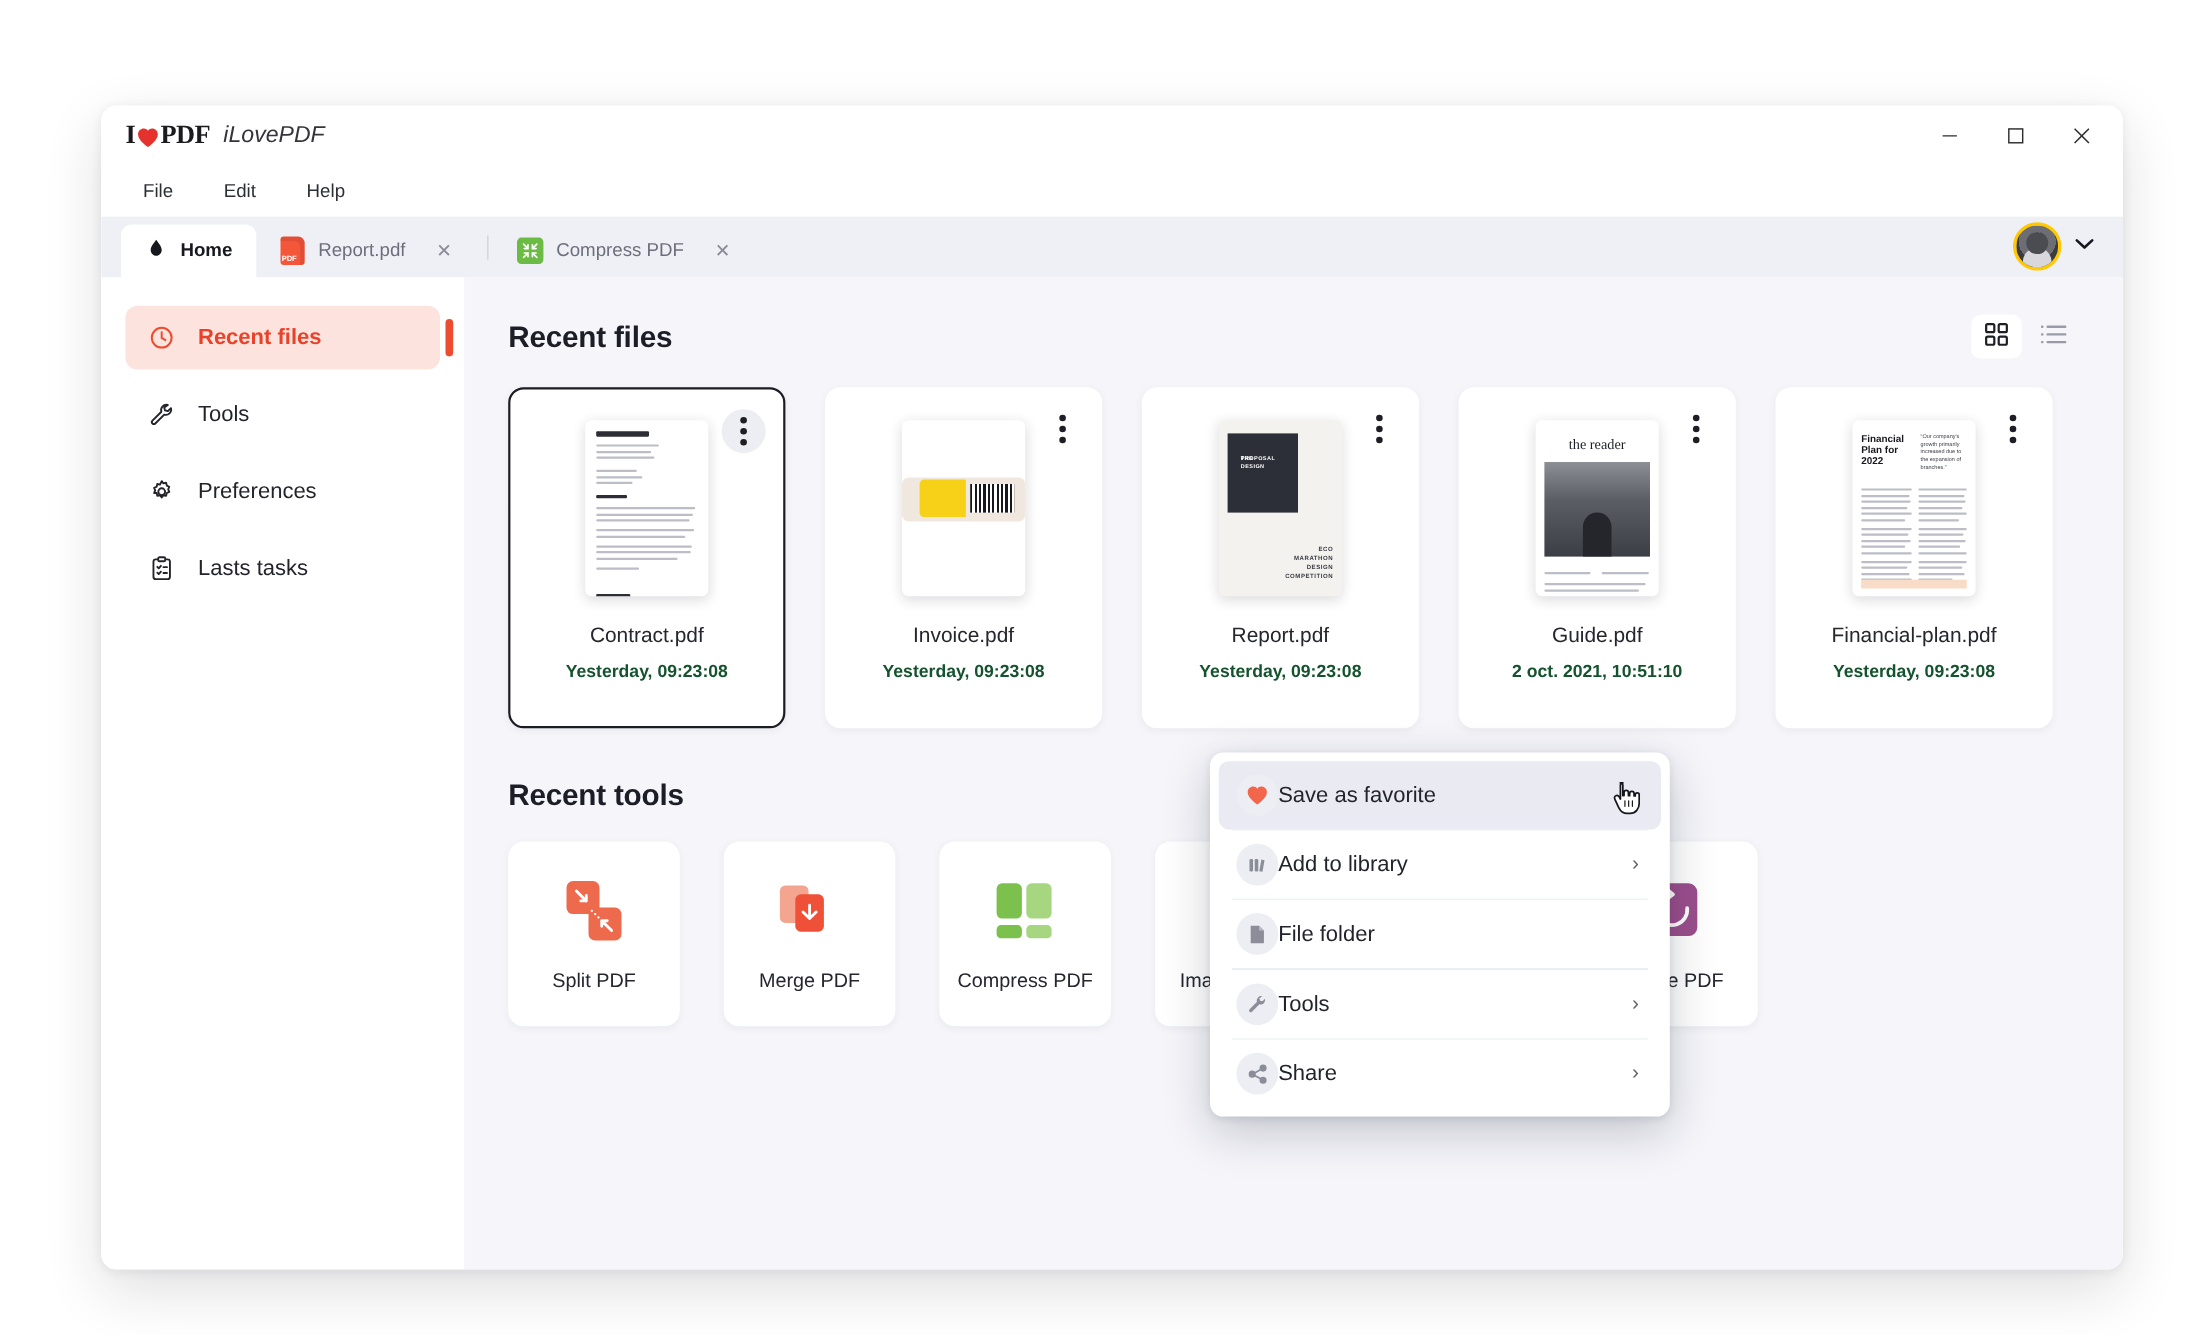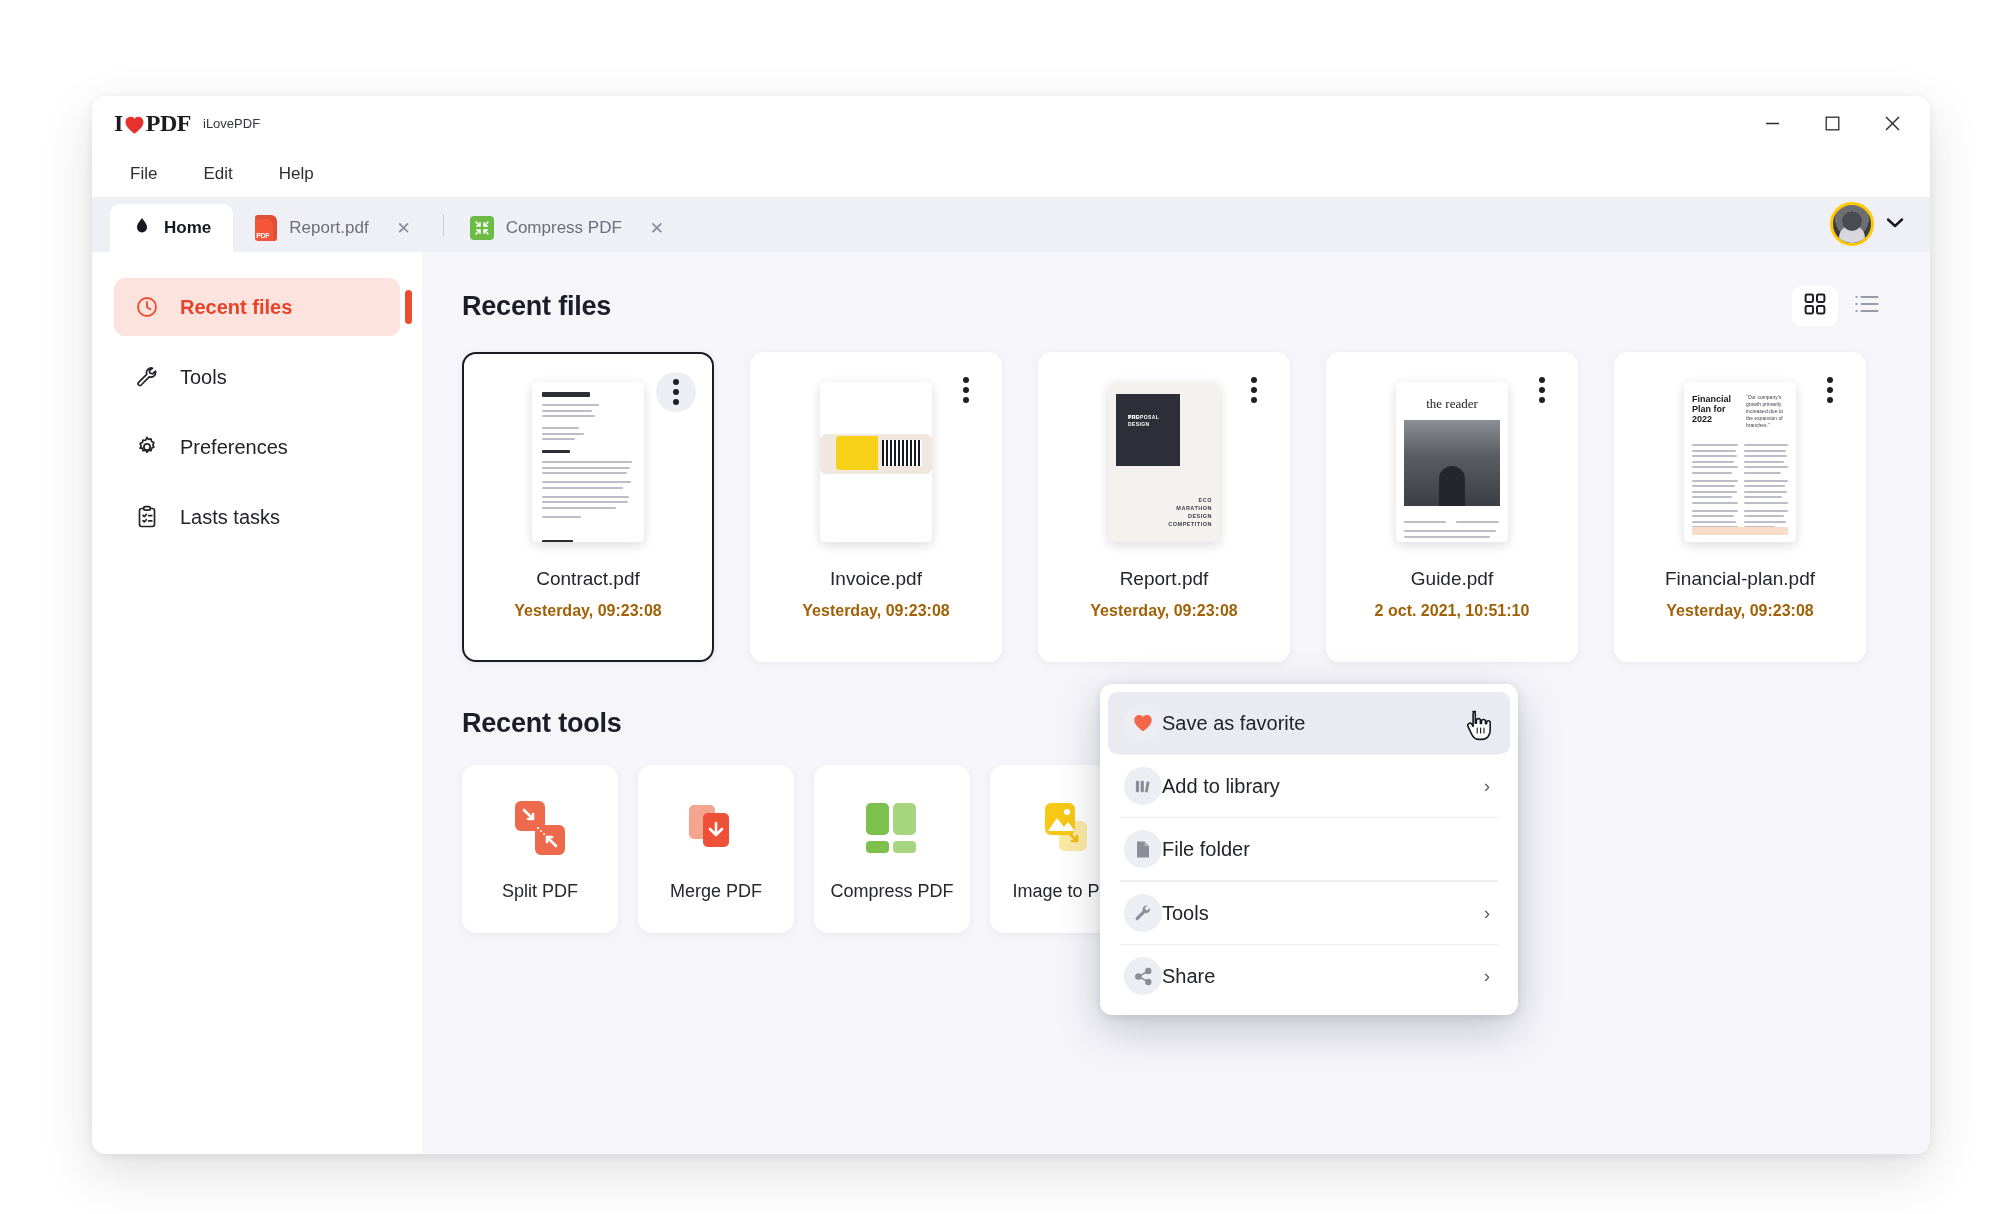"iLovePDF" .app-name { font-size: 13px -> 21px; font-style: none -> italic }
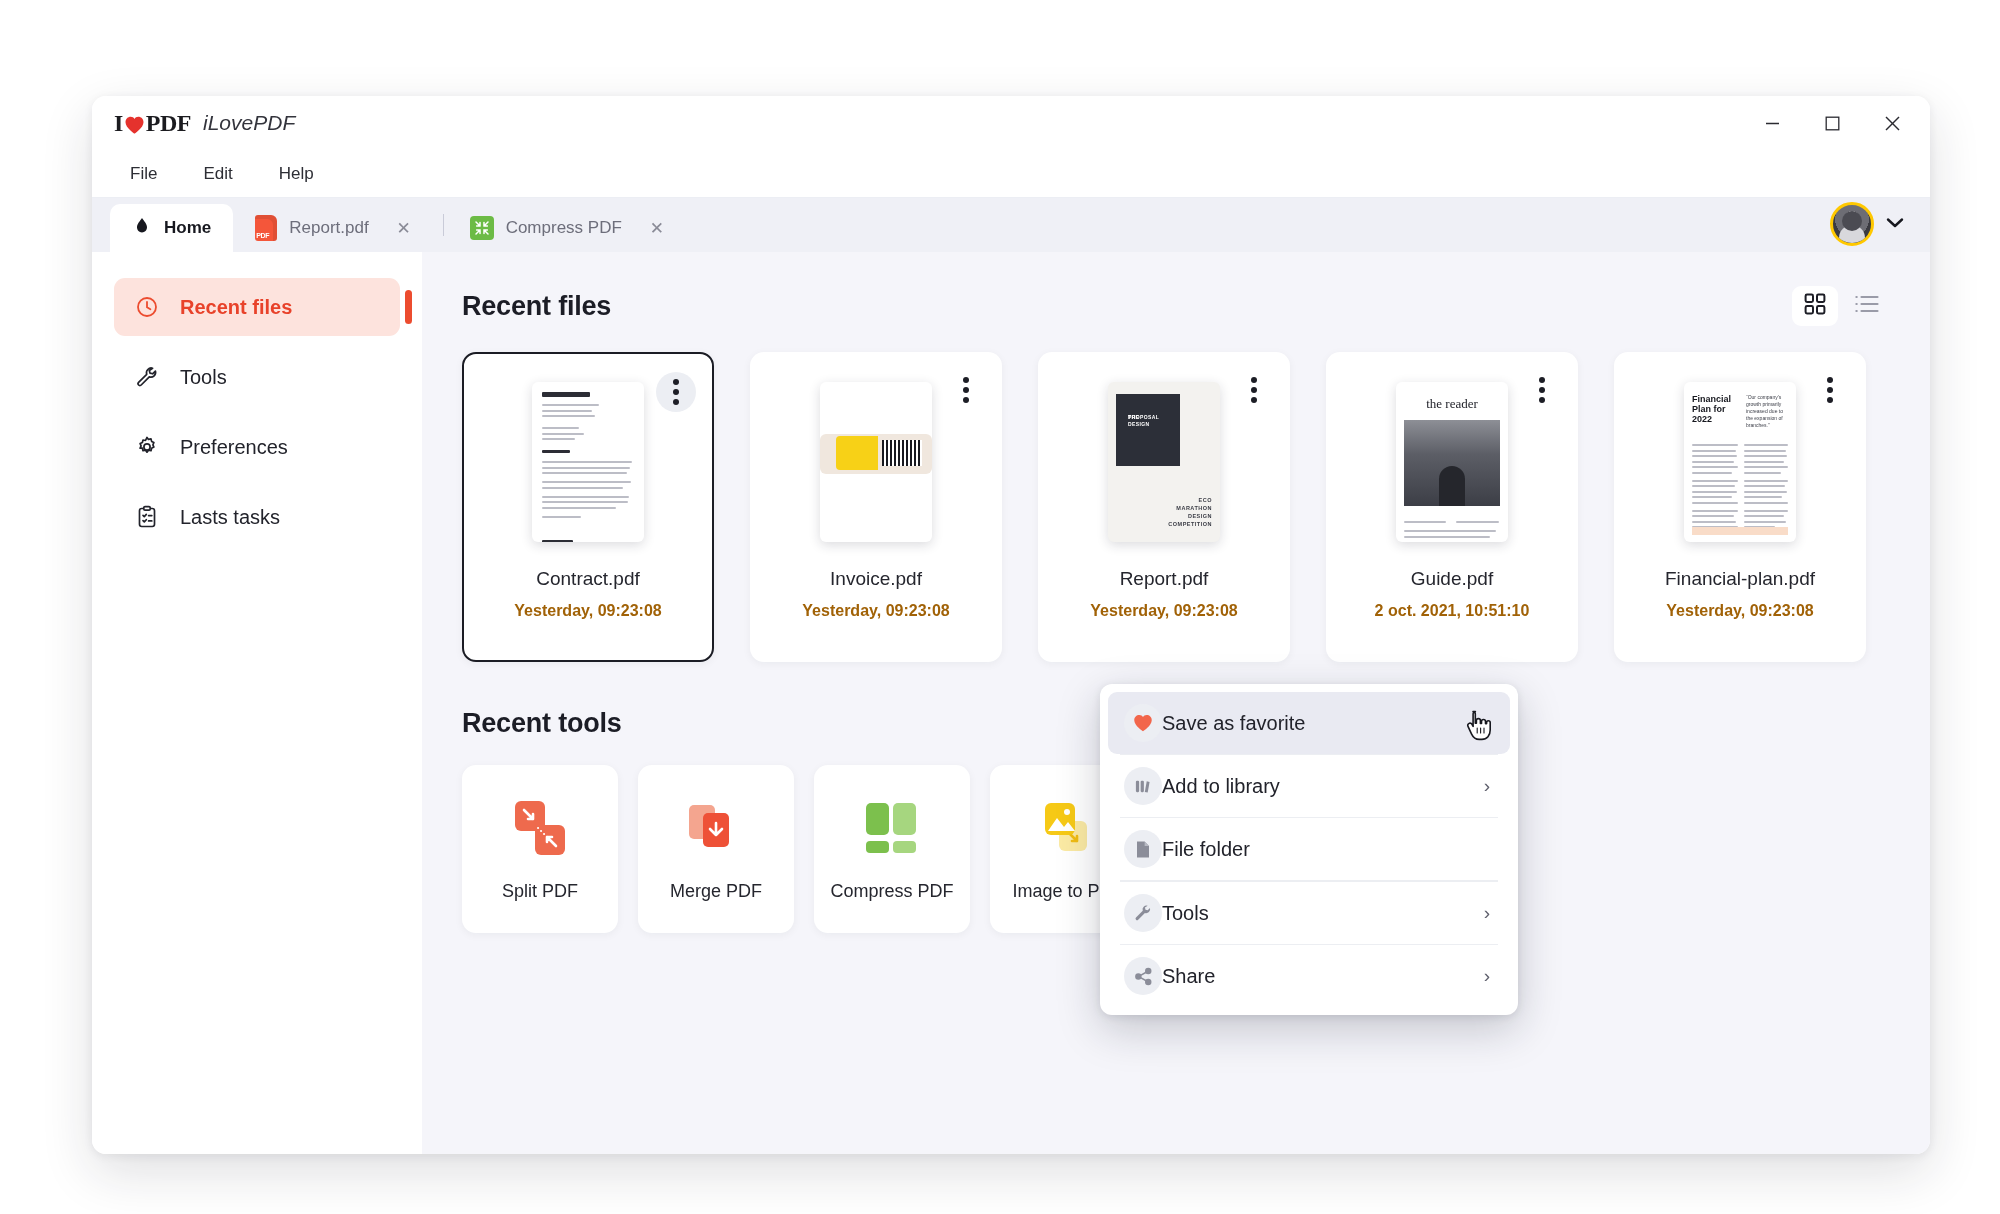"Yesterday, 09:23:08" .file-date { color: #a16207 -> #14532d }
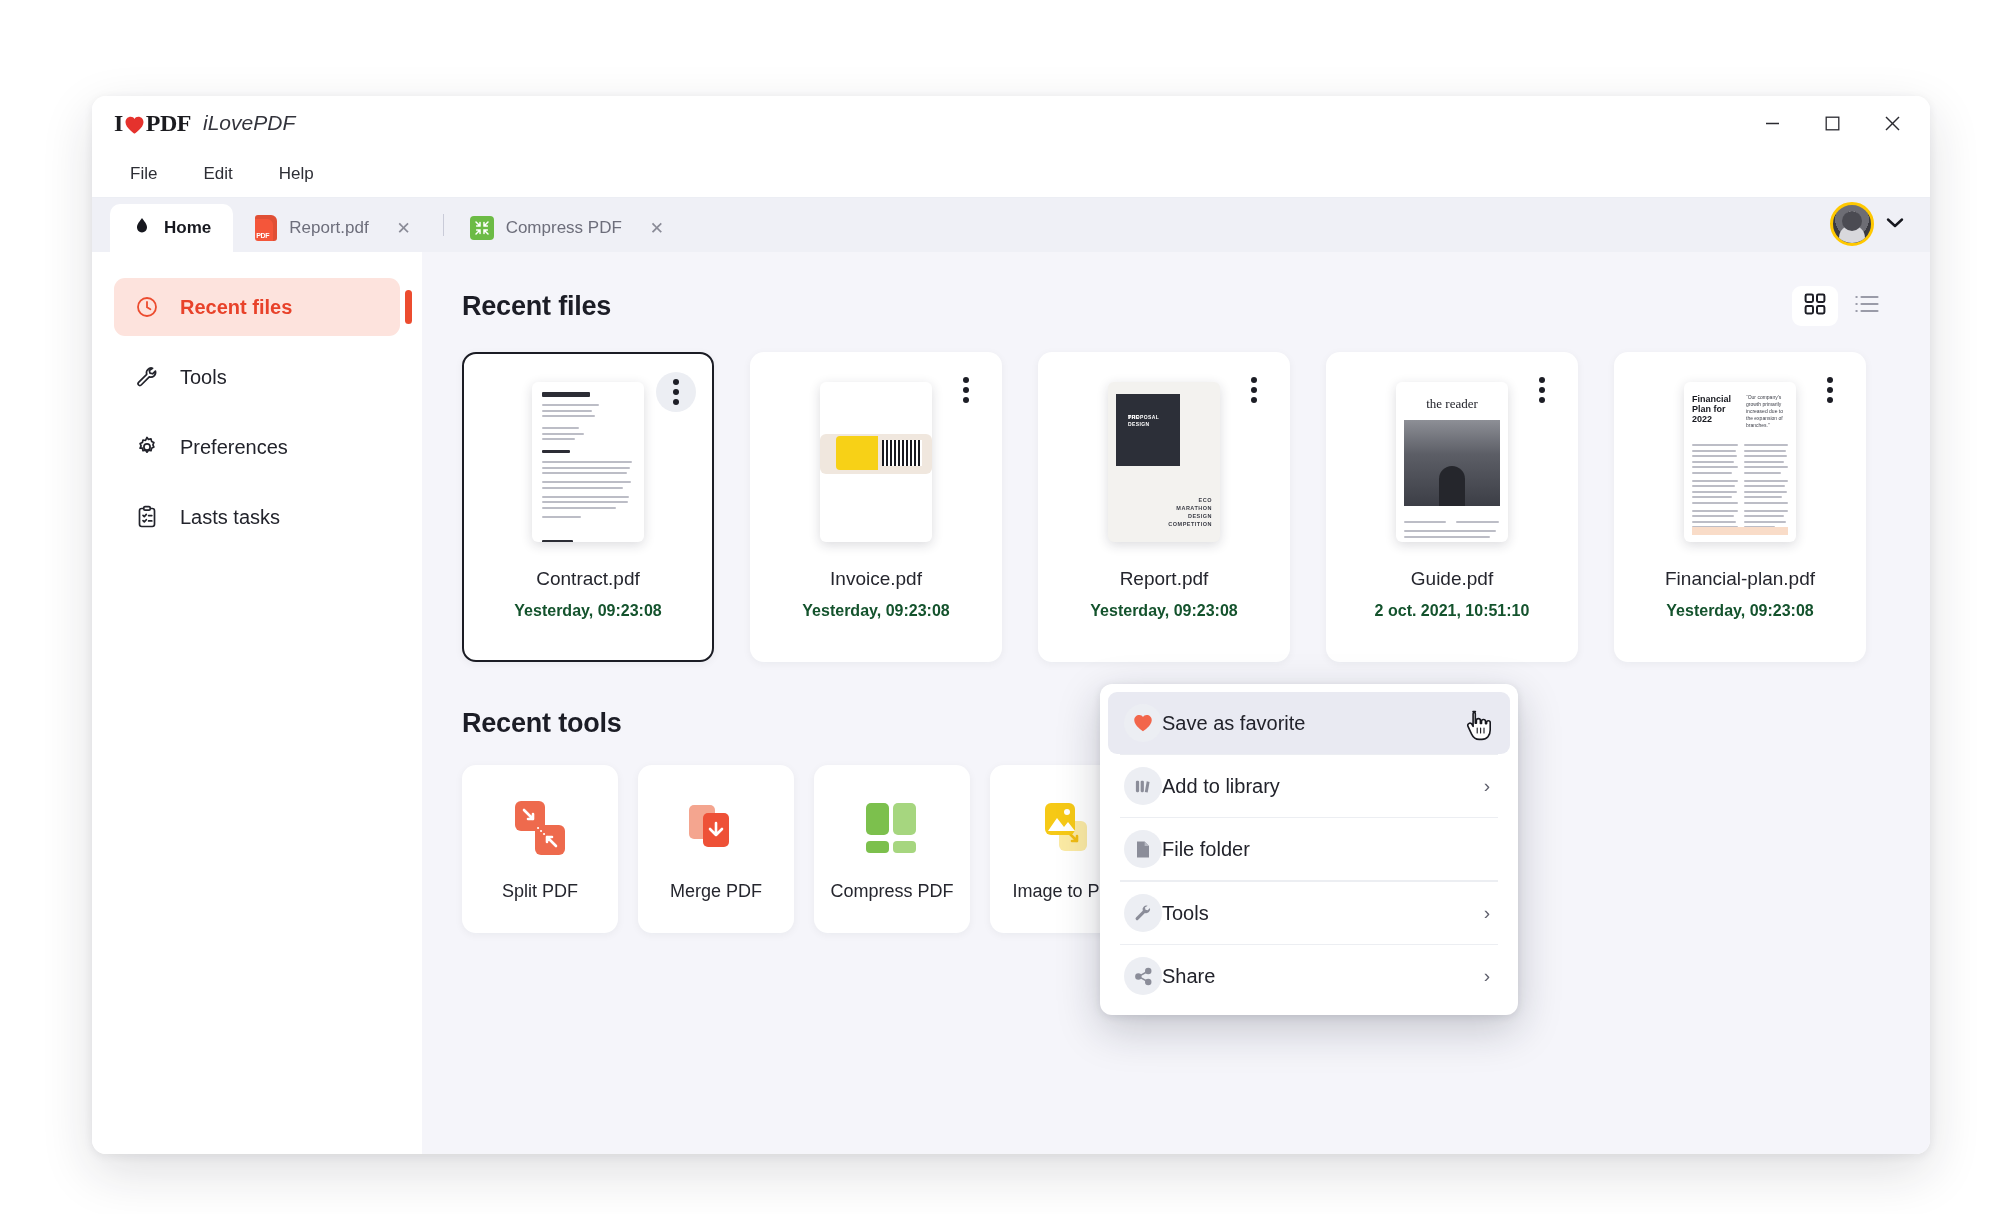"Split PDF" .tool-row { gap: 20px -> 40px }
